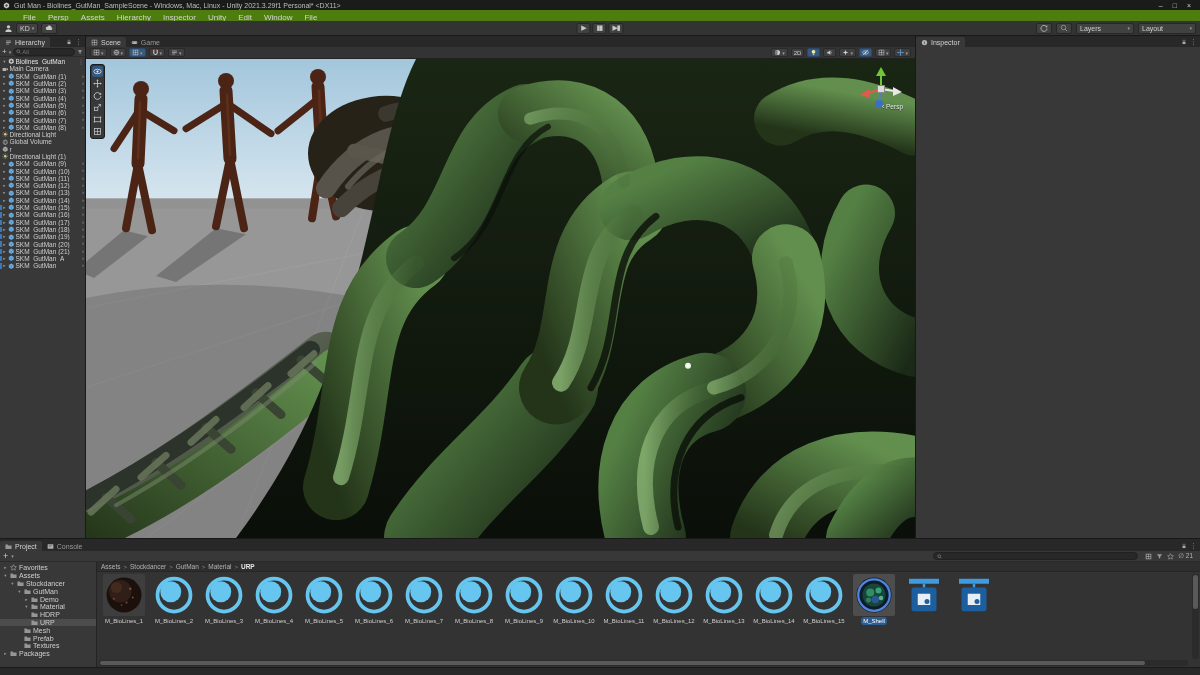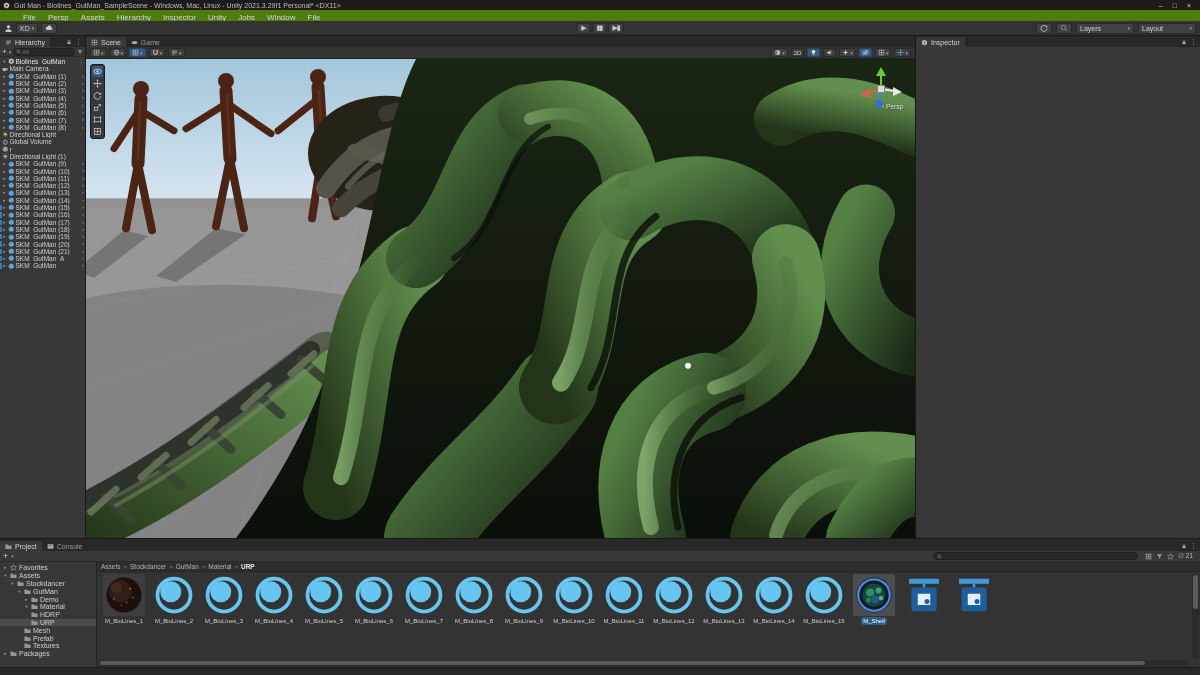"Jobs" span.menu-item { text: Jobs -> Edit }
